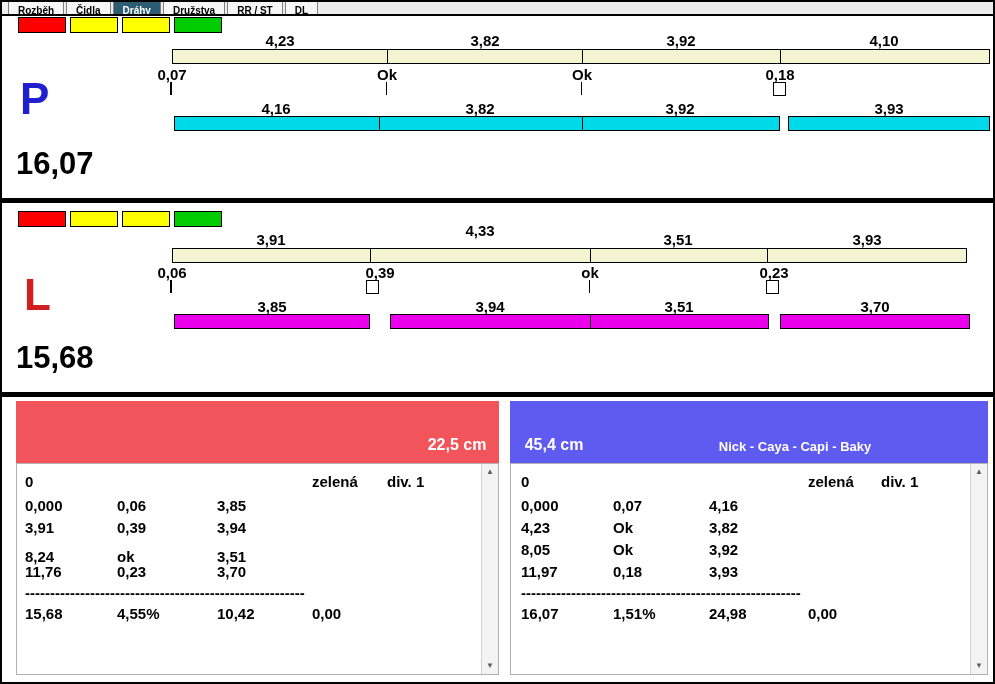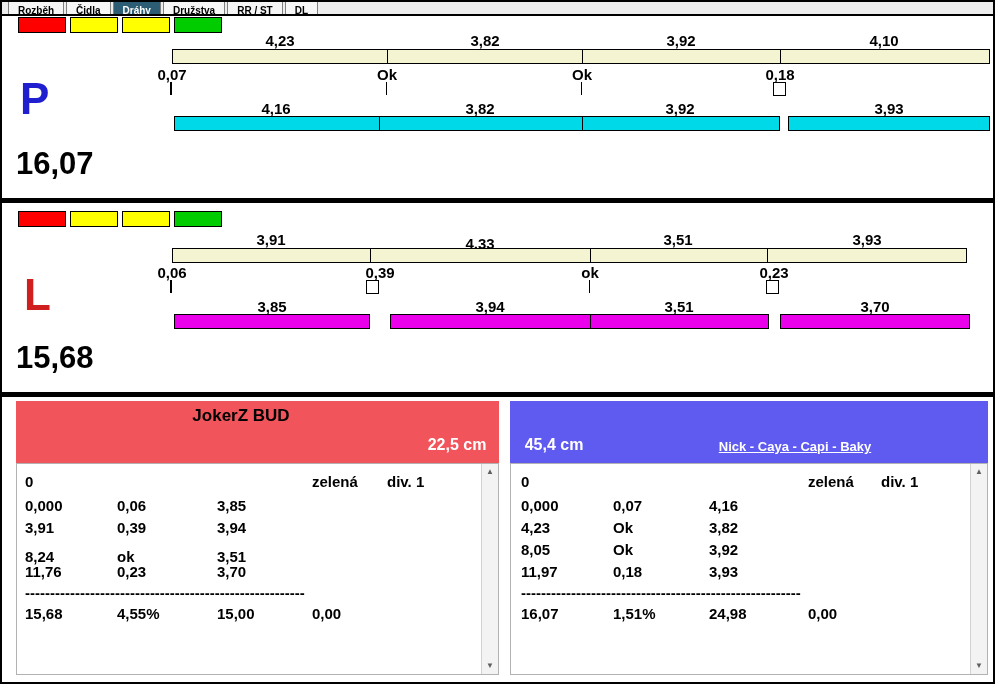"4,33" div.t-lbl { top: 32px -> 19px }
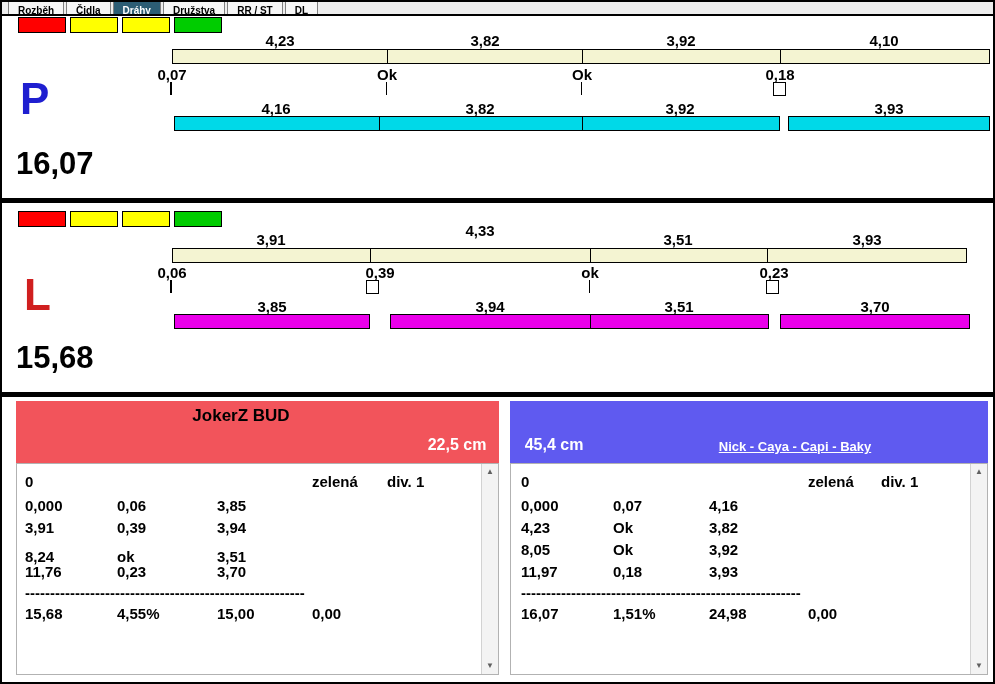"JokerZ BUD" div.team-name { html: <div>JokerZ BUD</div> -> none }
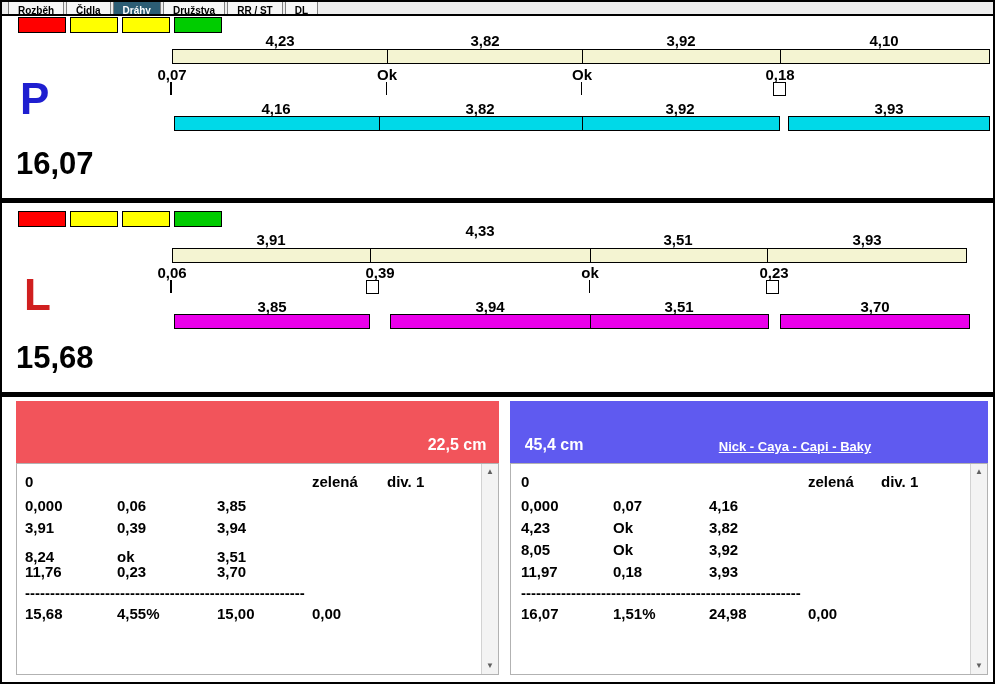"Nick - Caya - Capi" div.team-members { text-decoration: underline -> none }
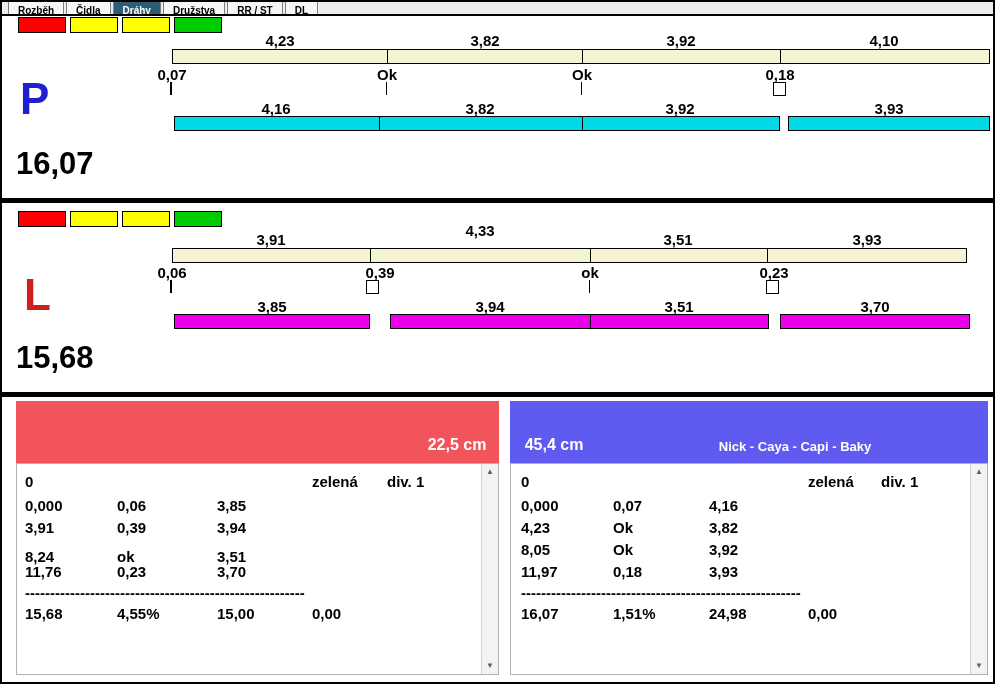"15,00" span { text: 15,00 -> 10,42 }
